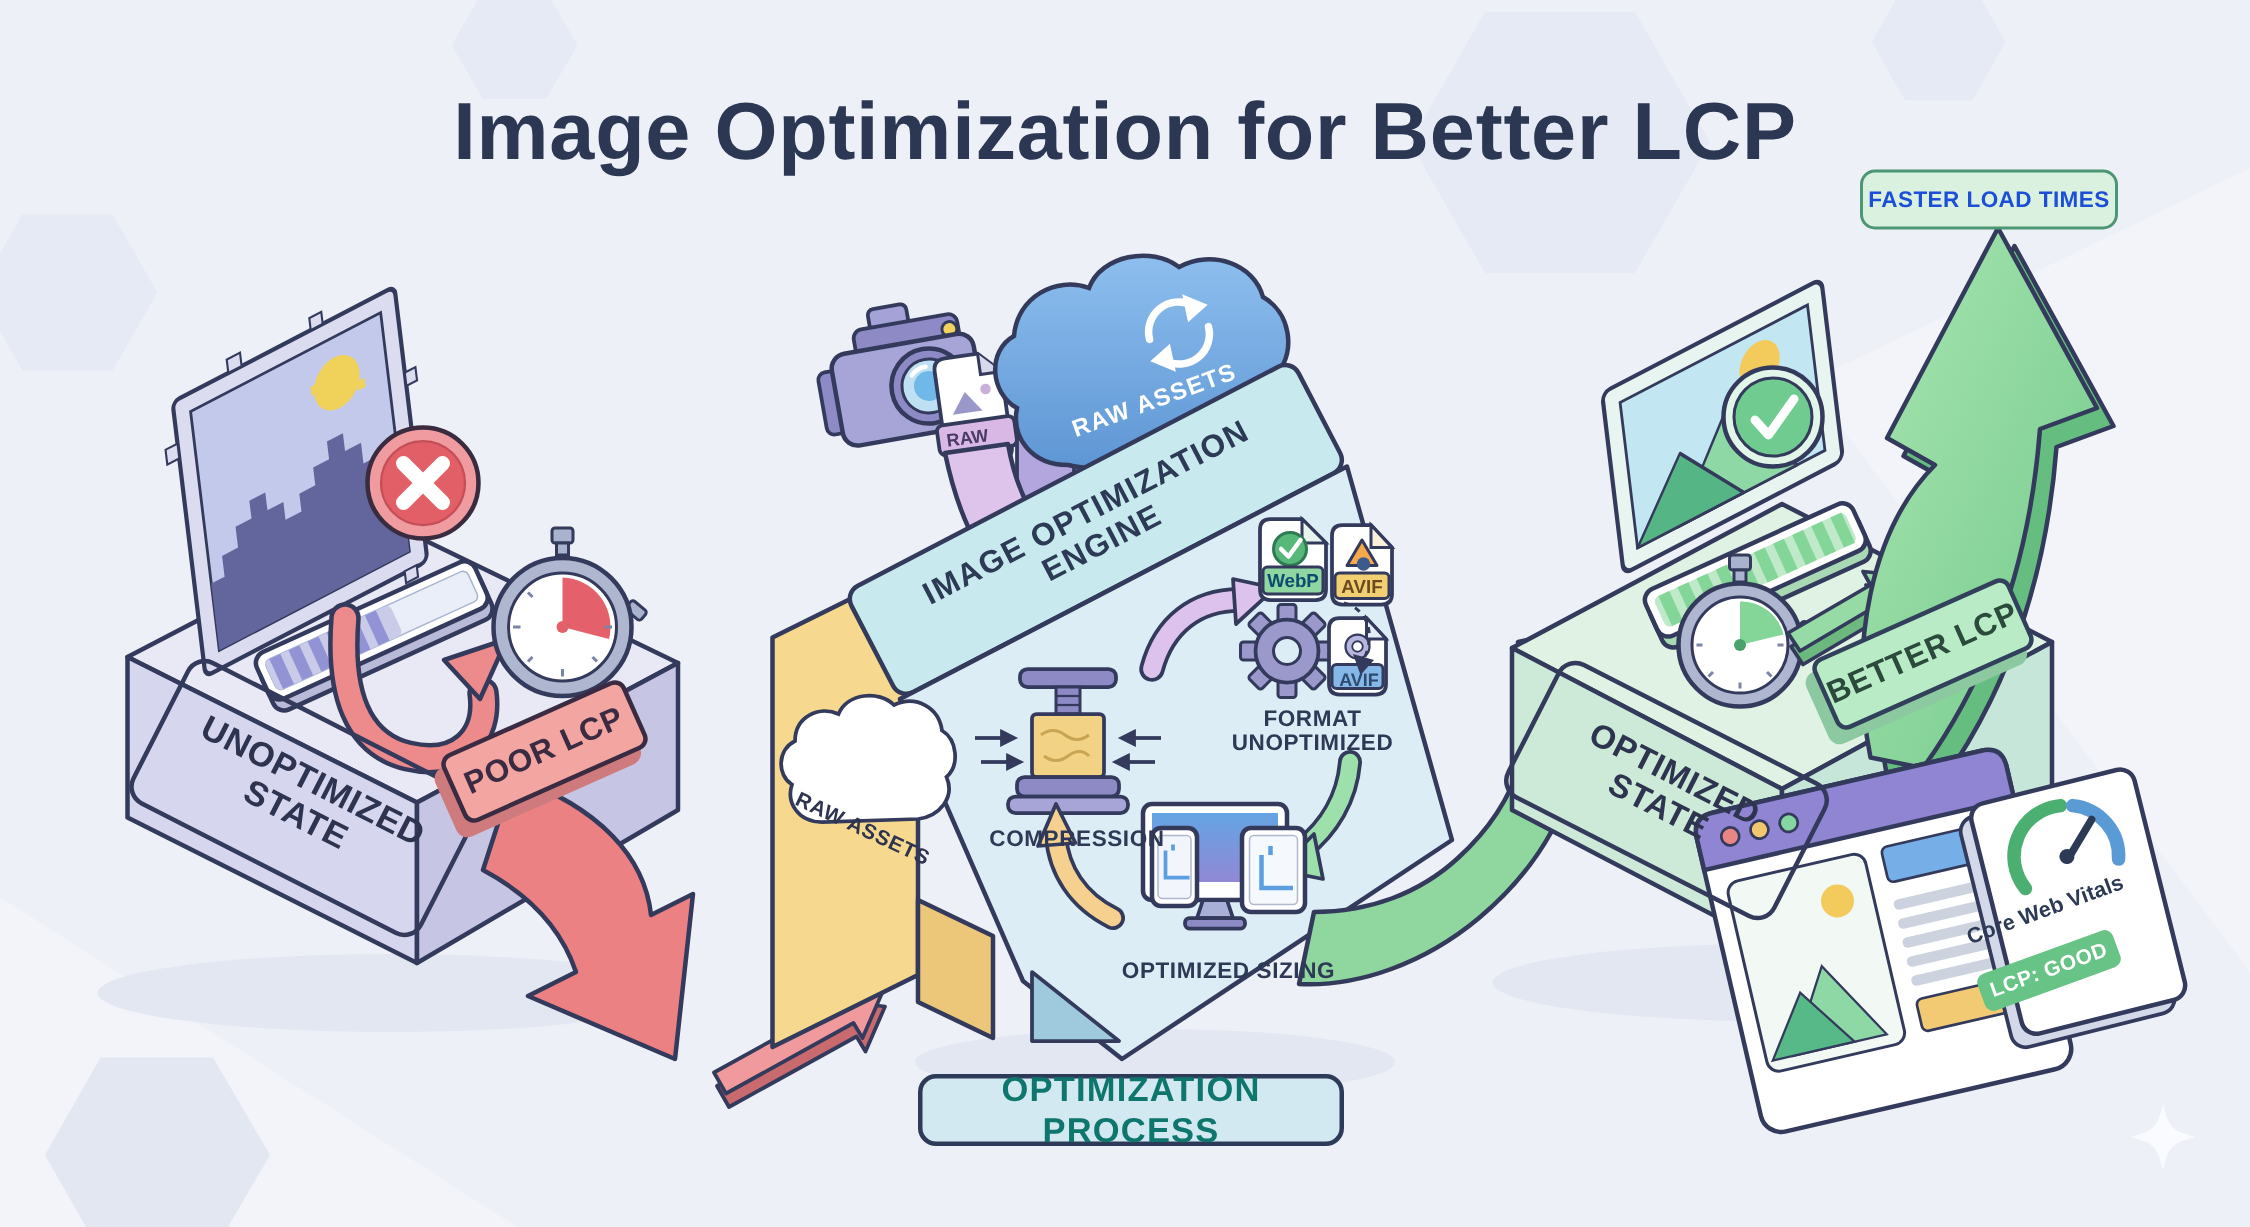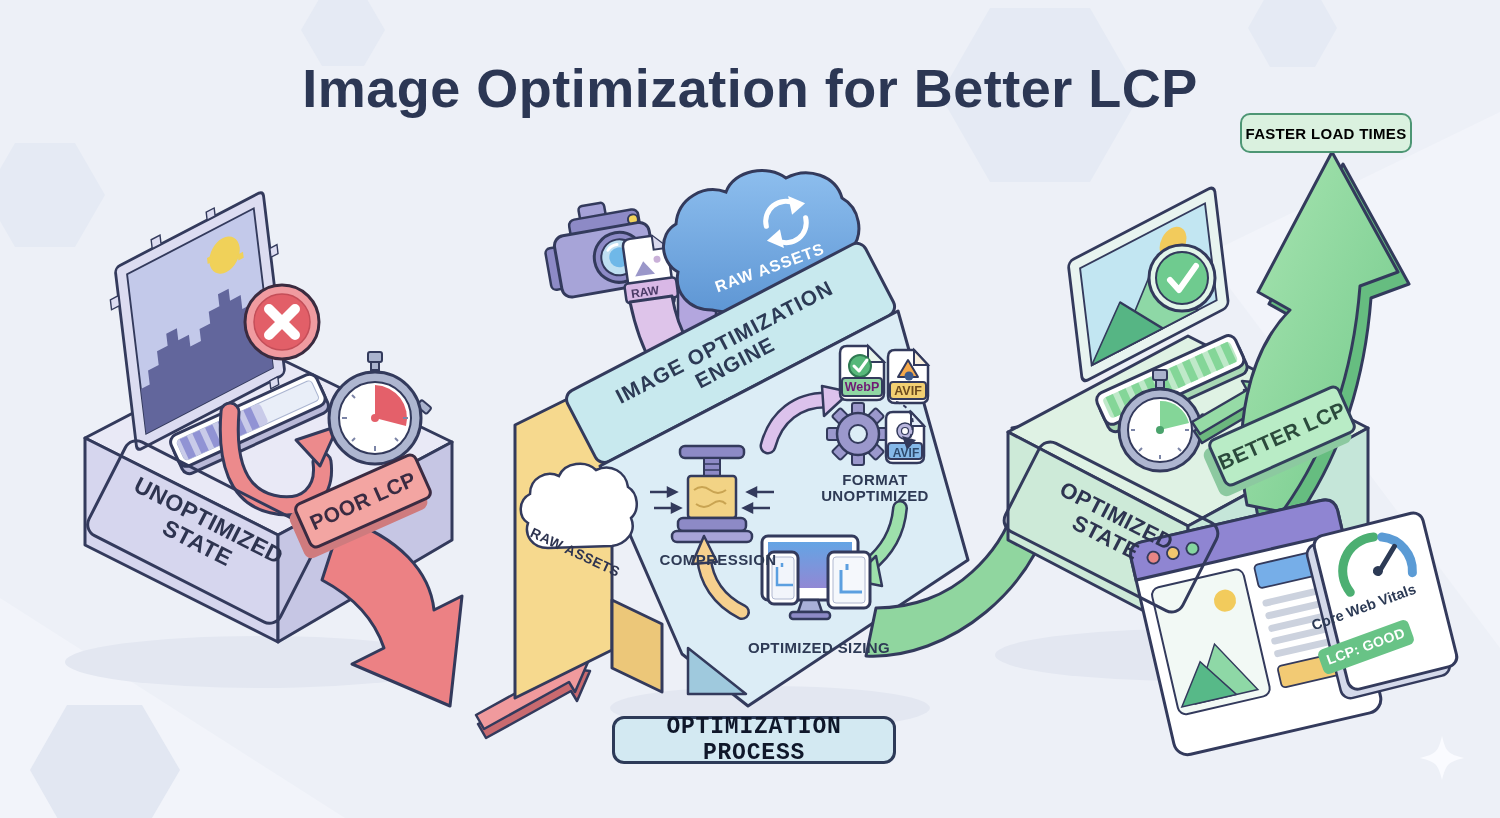"FASTER LOAD TIMES" .badge-green { color: #000000 -> #1d4ed8 }
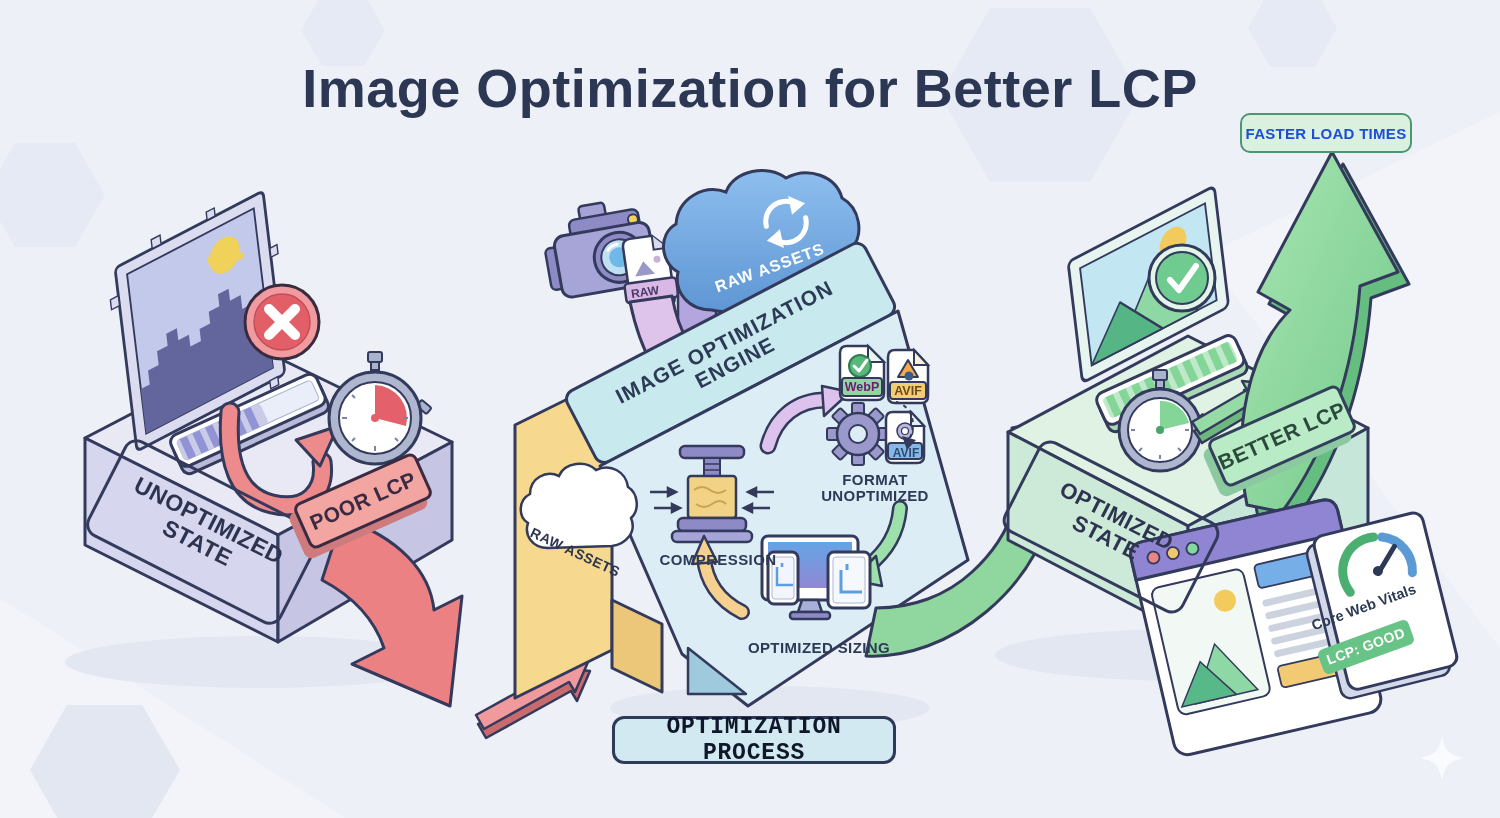"WebP" .lbl-webp { color: #701a75 -> #0c4a6e }
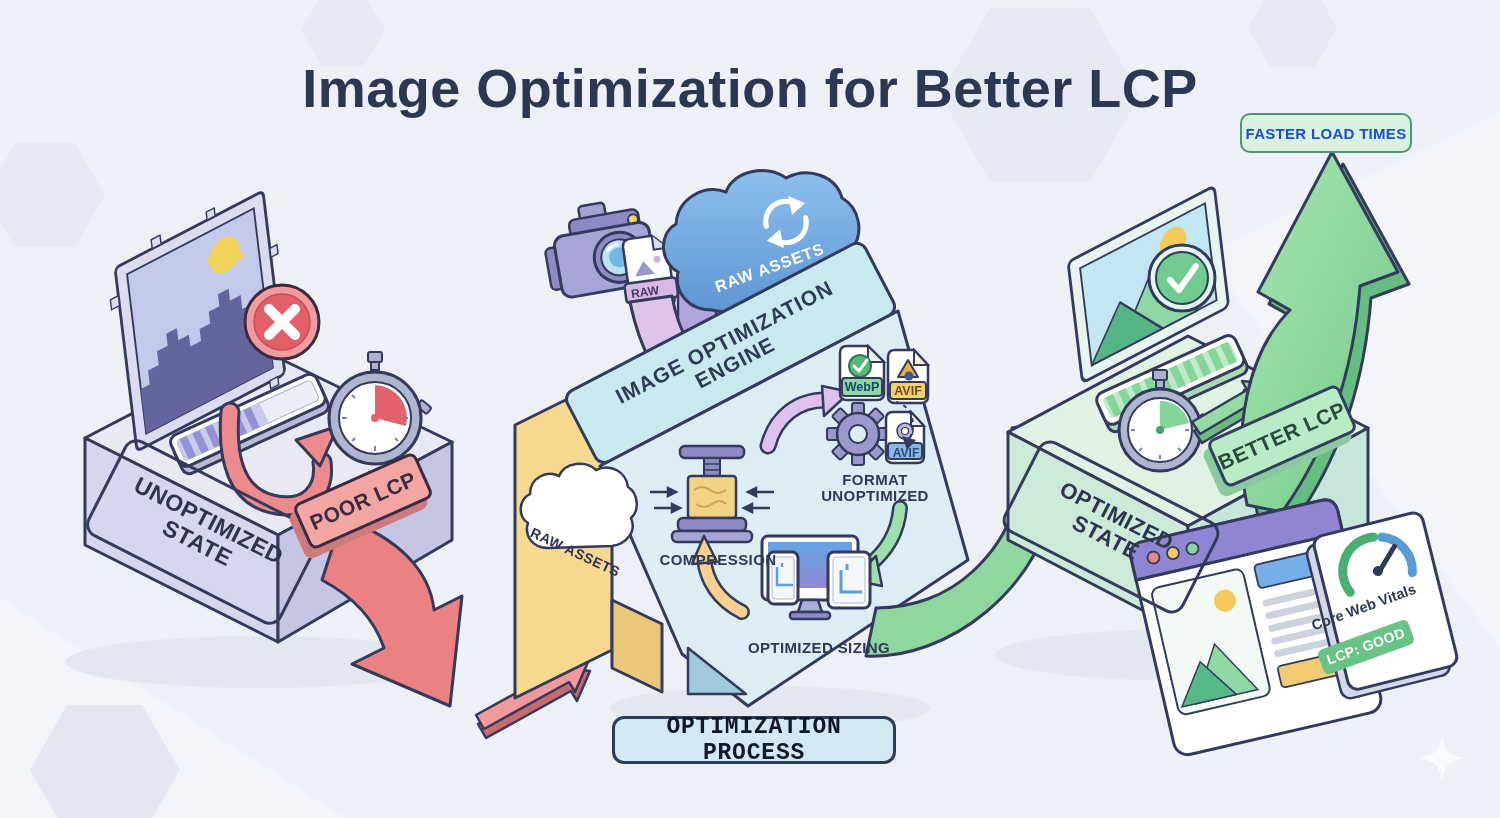"OPTIMIZATION PROCESS" .badge-blue { color: #0f172a -> #0f766e; font-family: Liberation Mono, monospace -> none }
